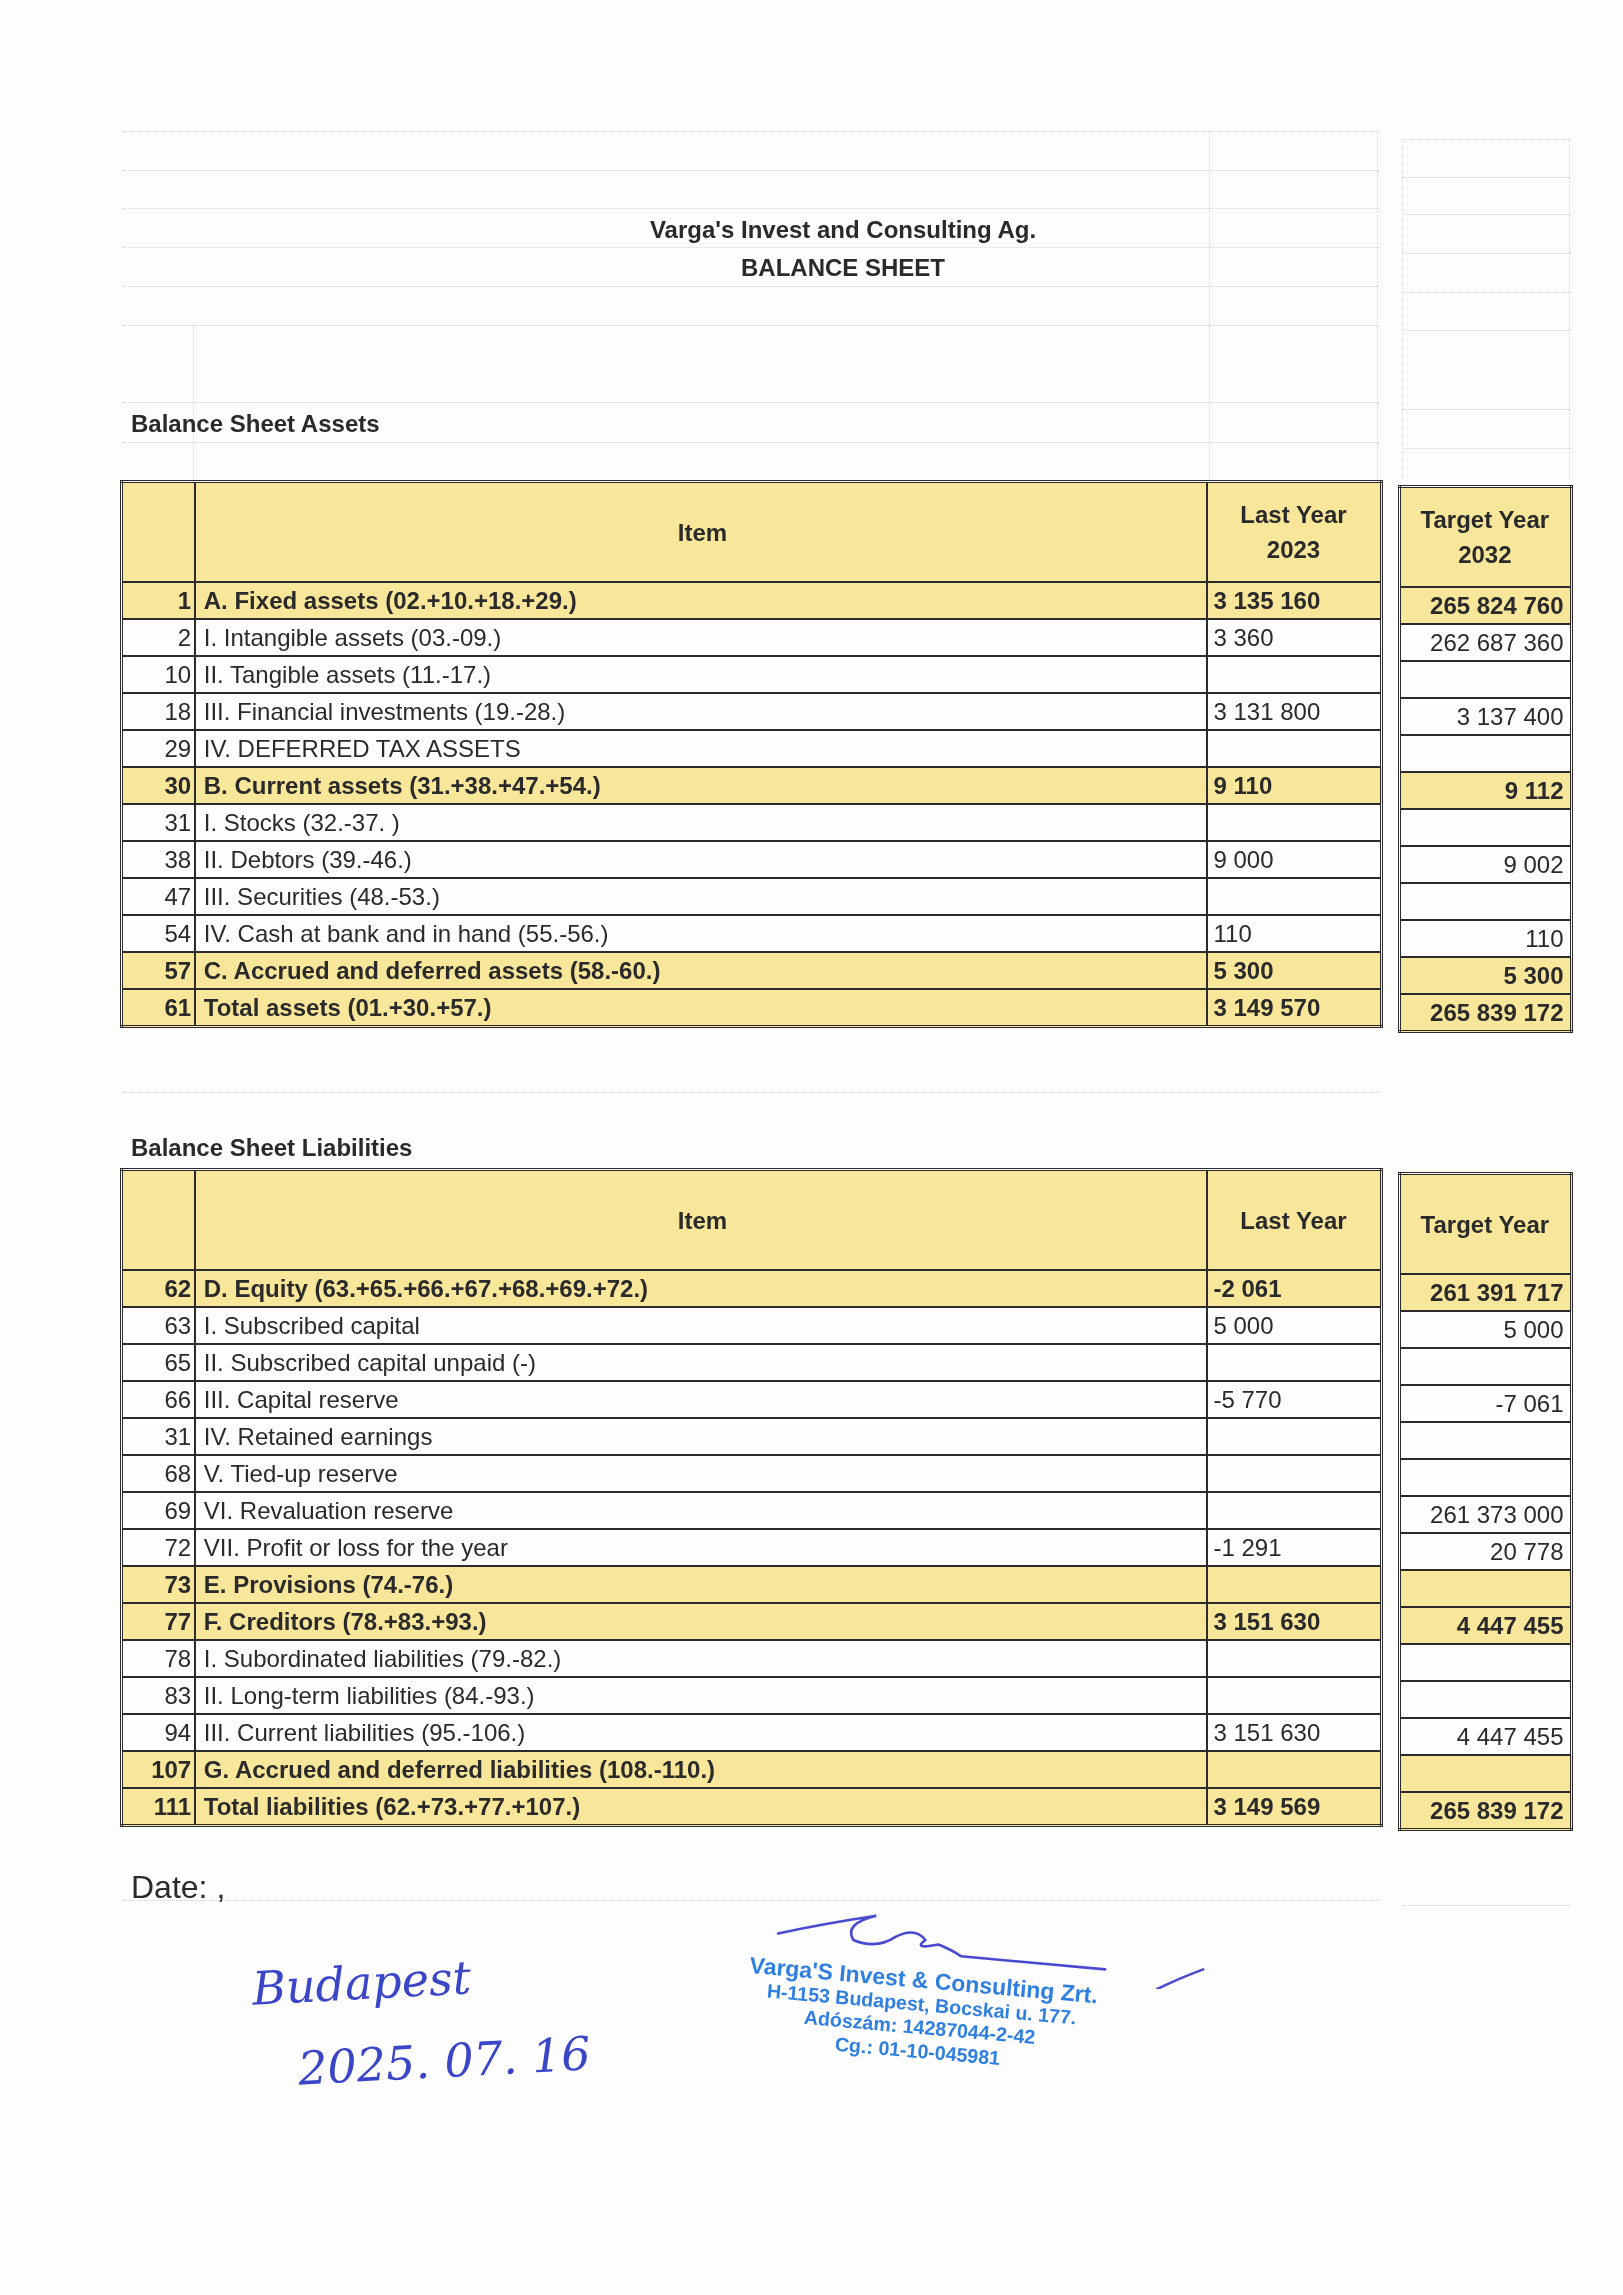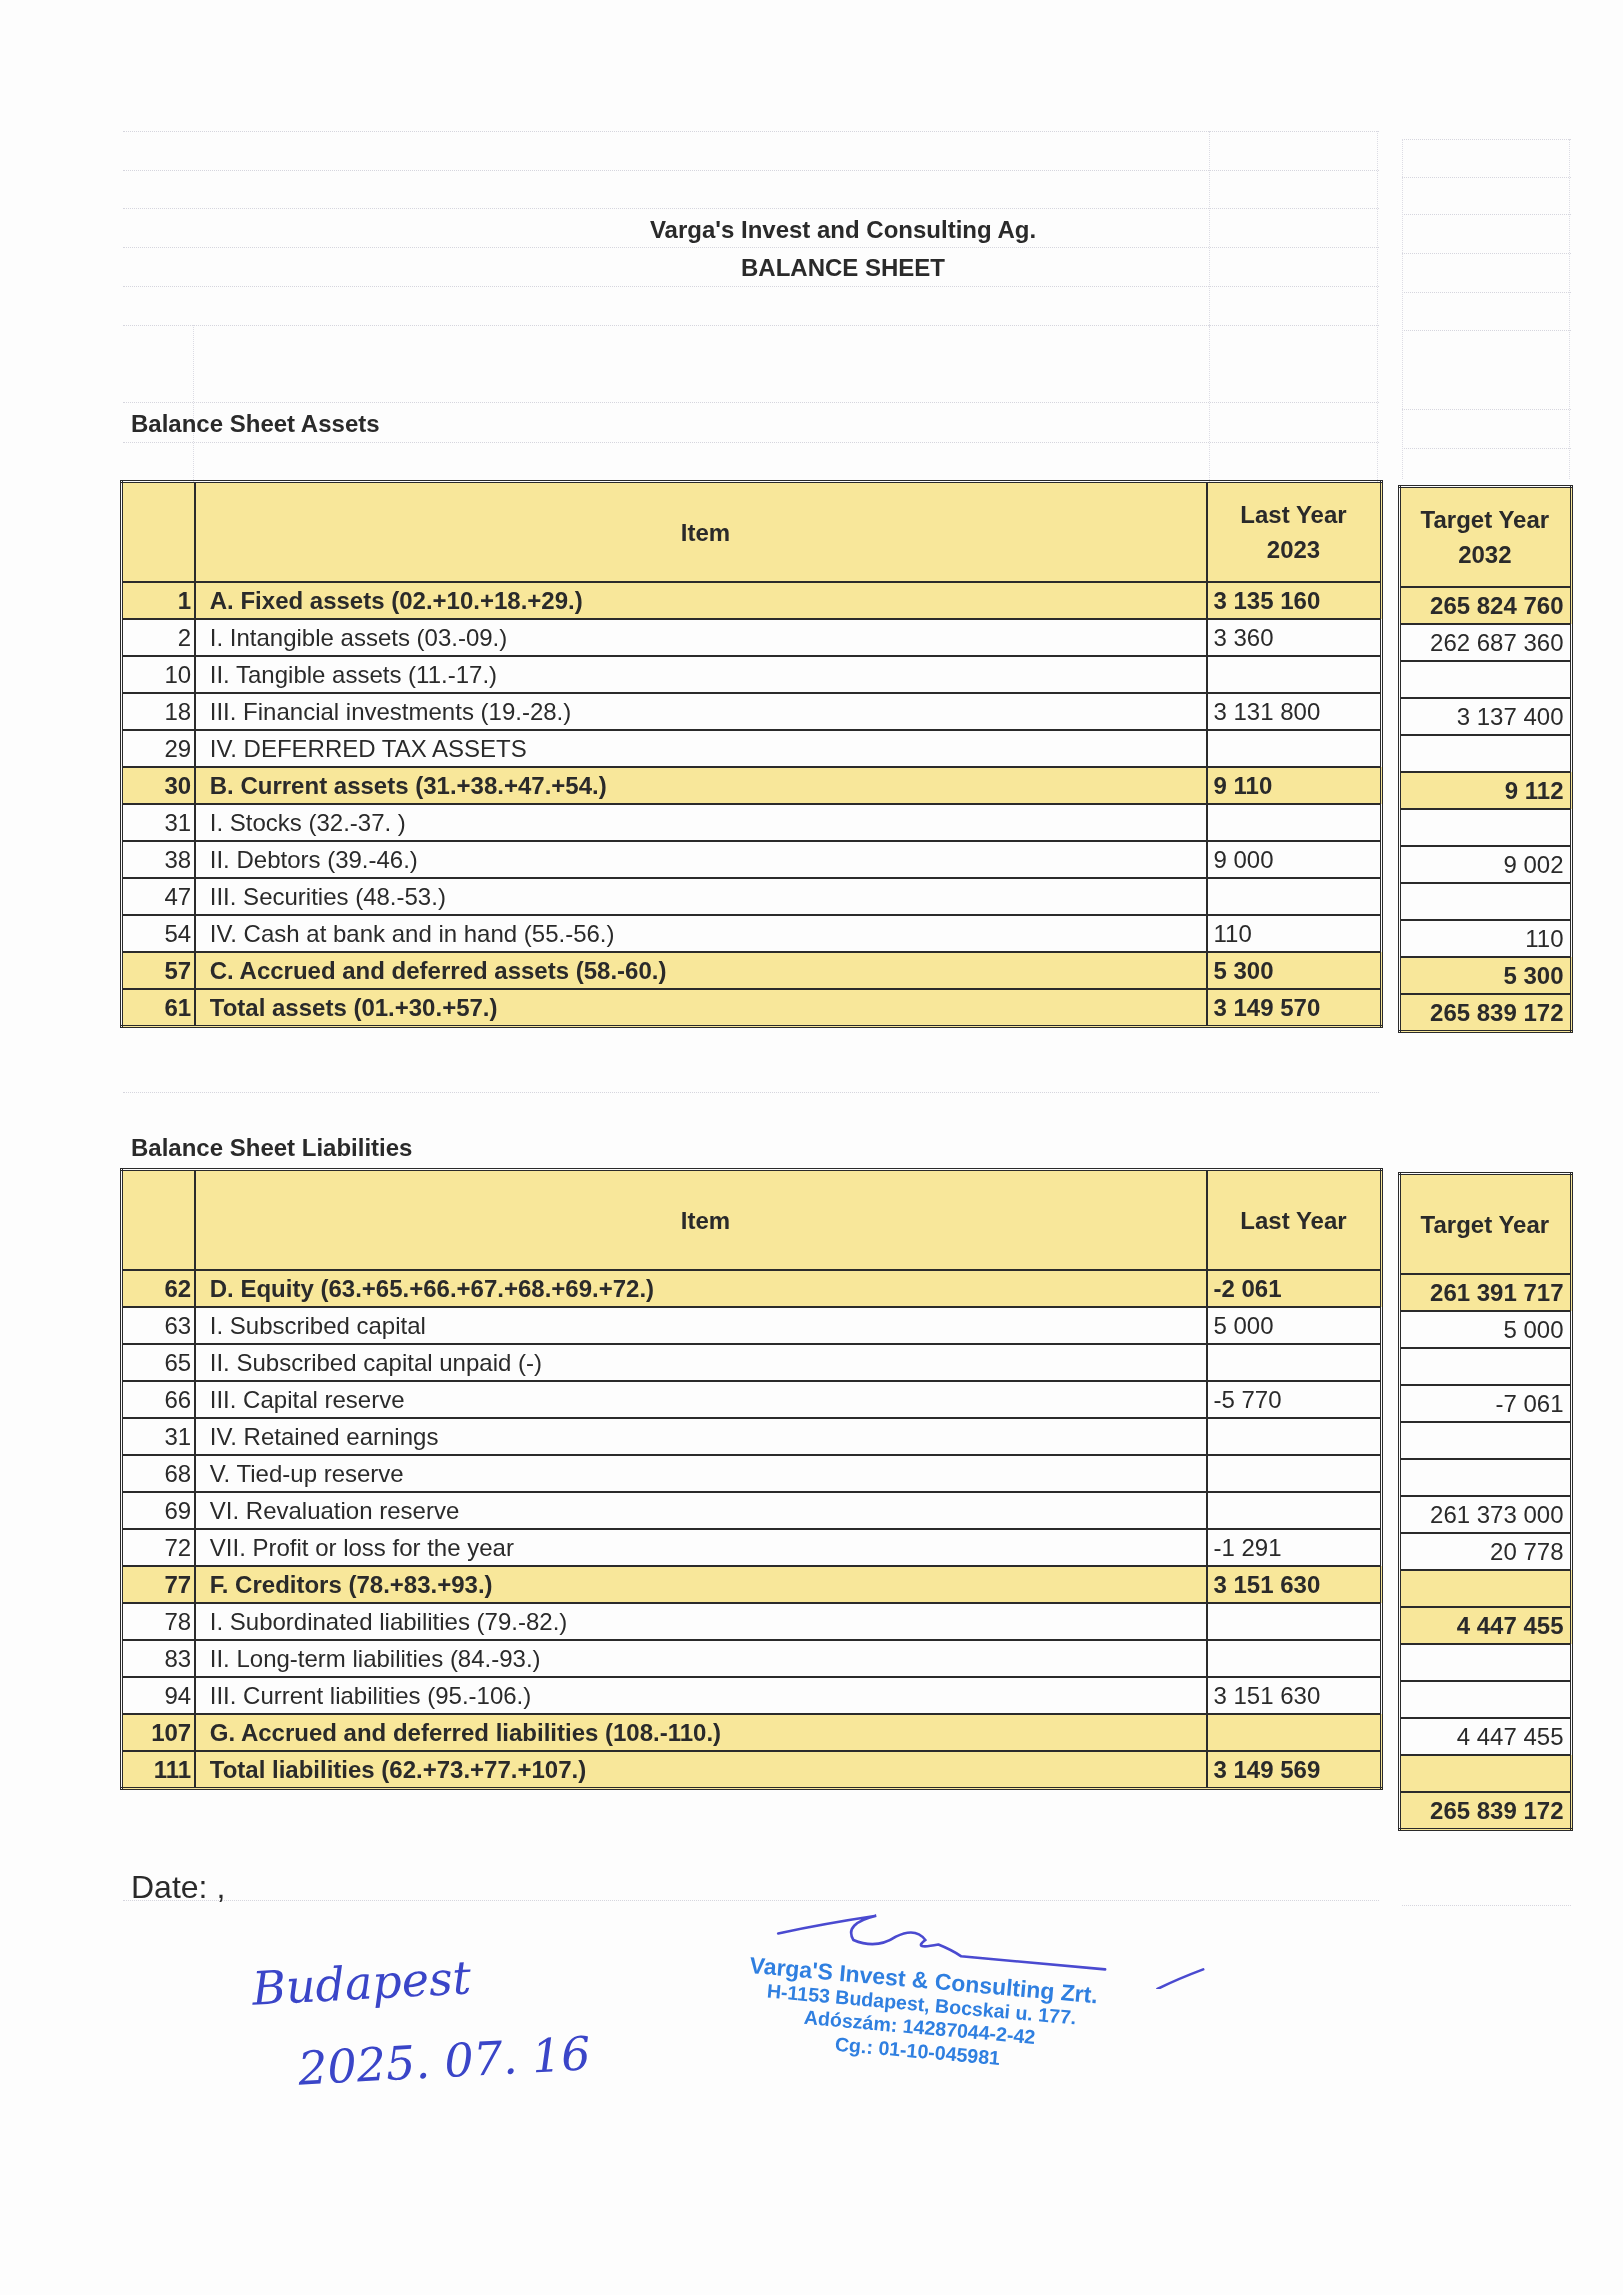"Item" table.main td.item { padding-left: 14px -> 8px }
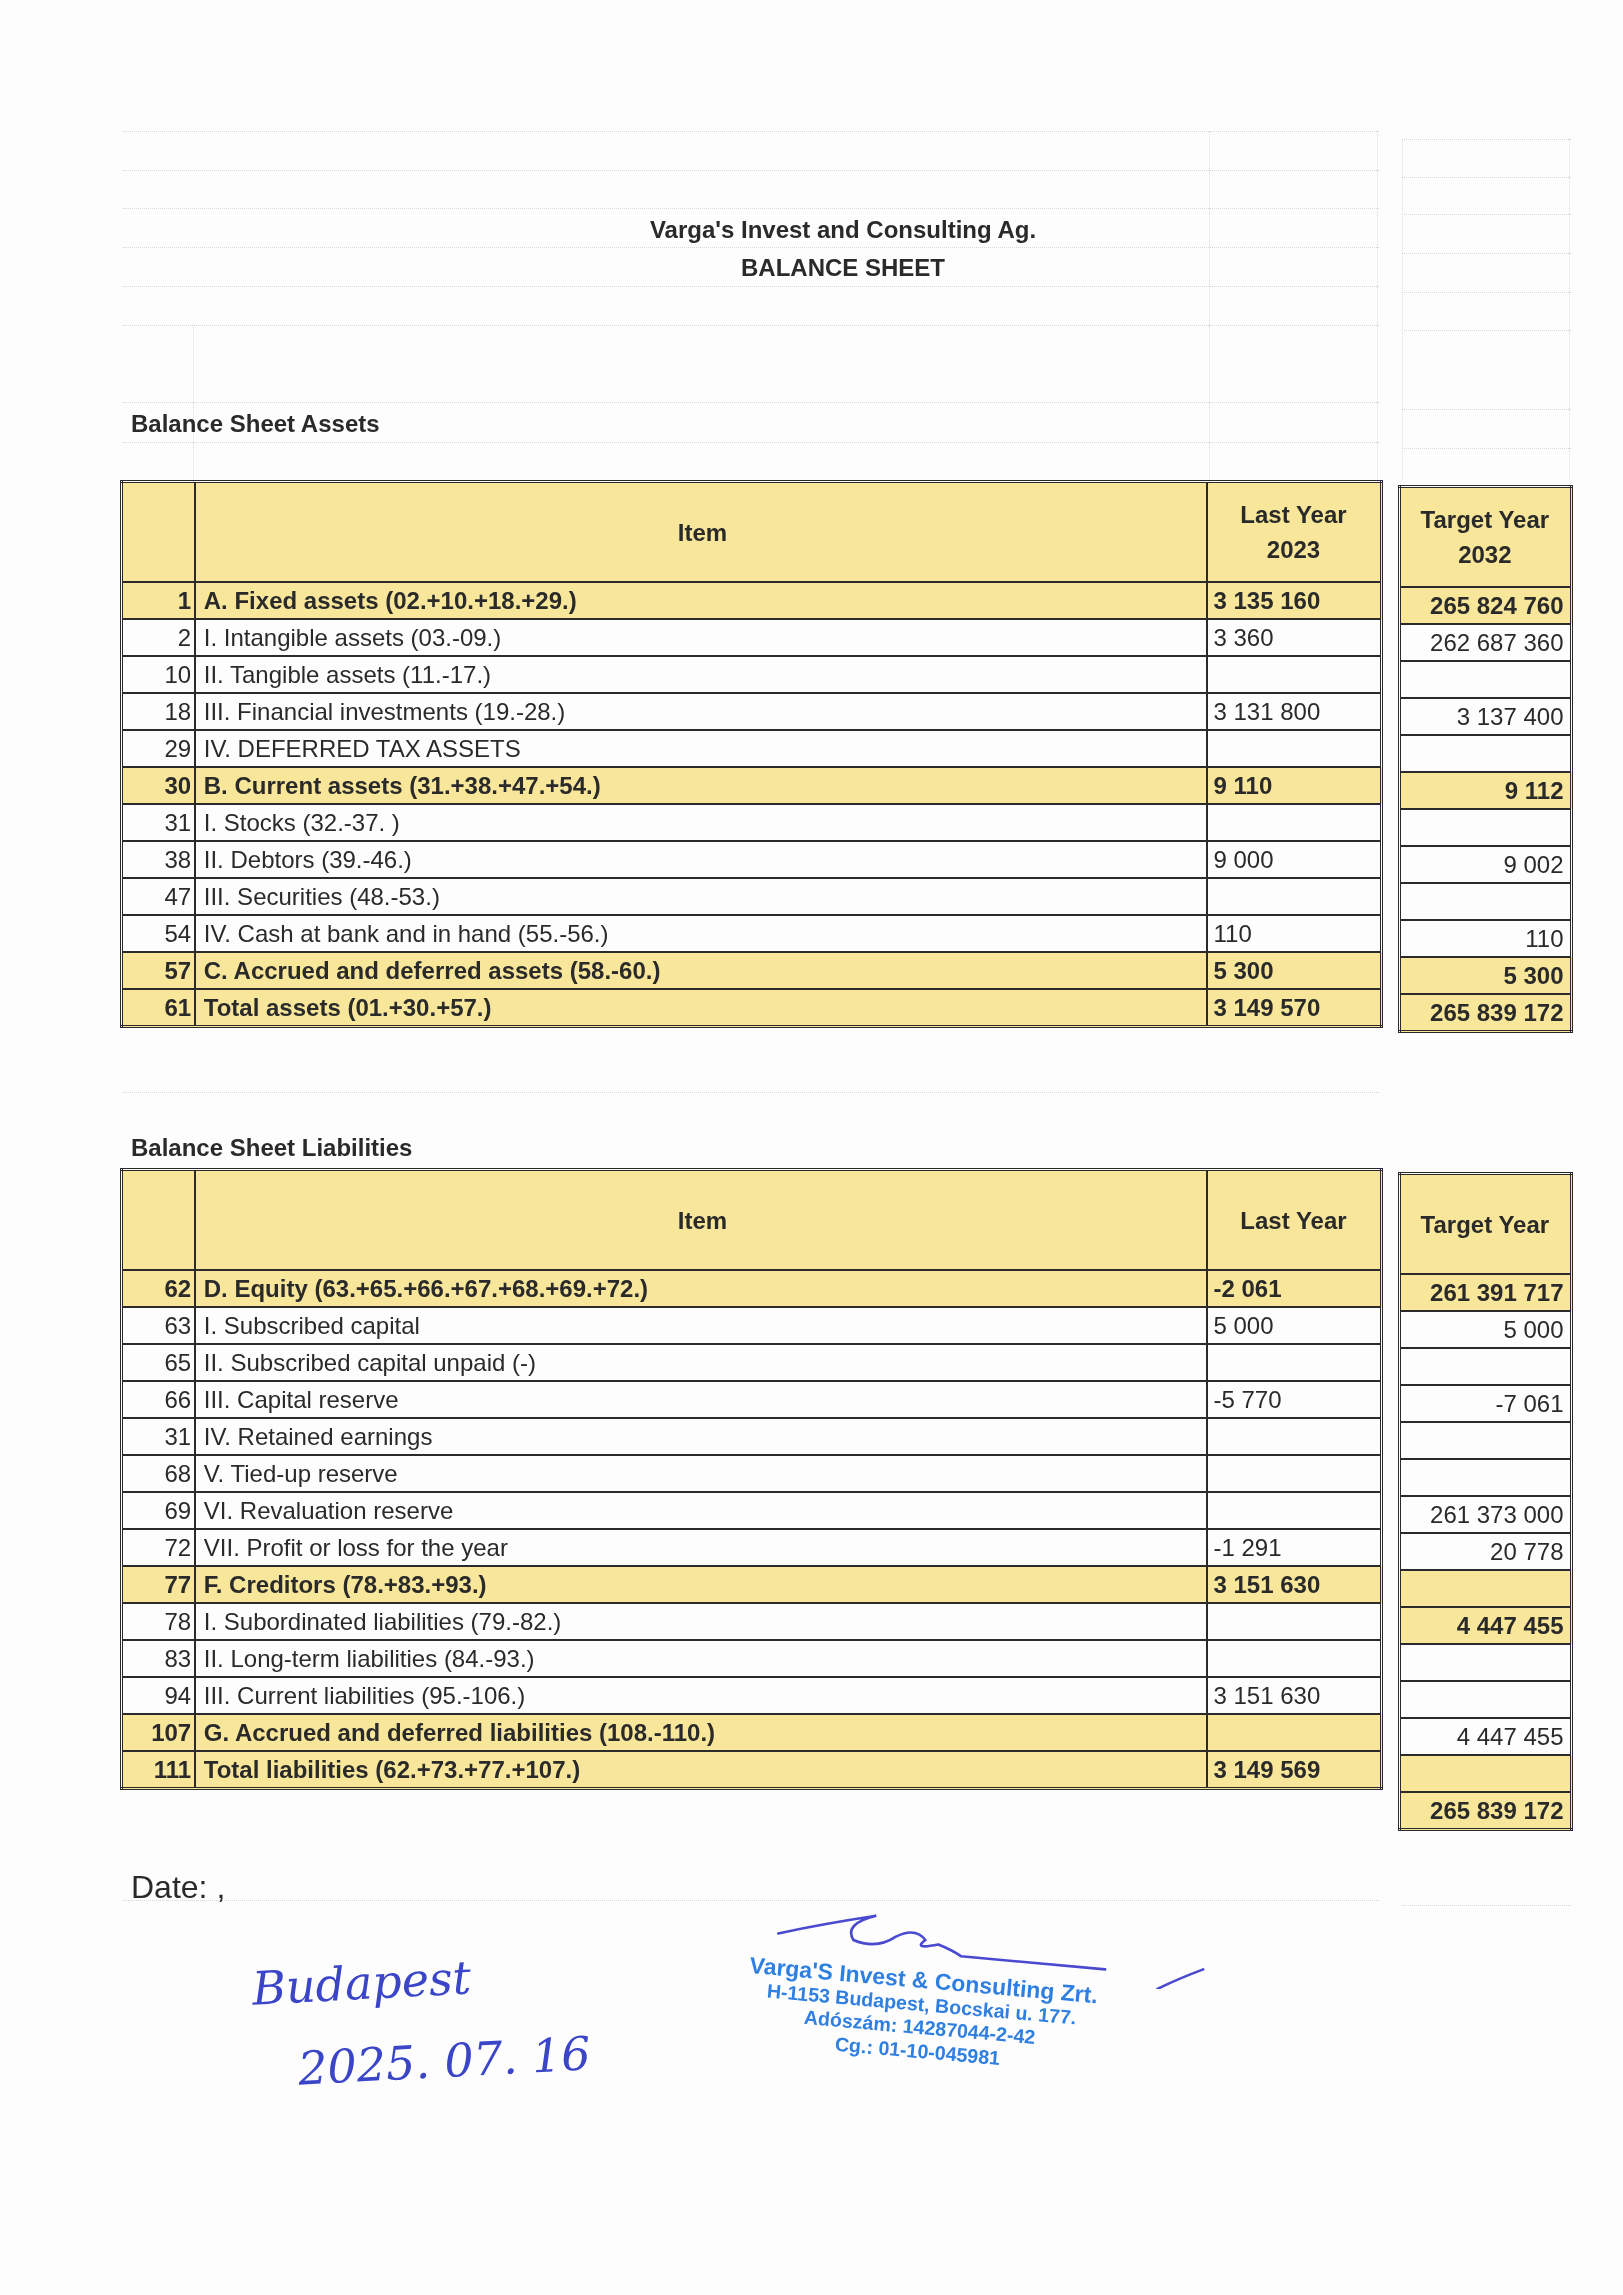"73" tr.hl { html: none -> <tr> <td>73</td> <td>E. Provisions (74.-76.)</td> <td></td> </tr> }
